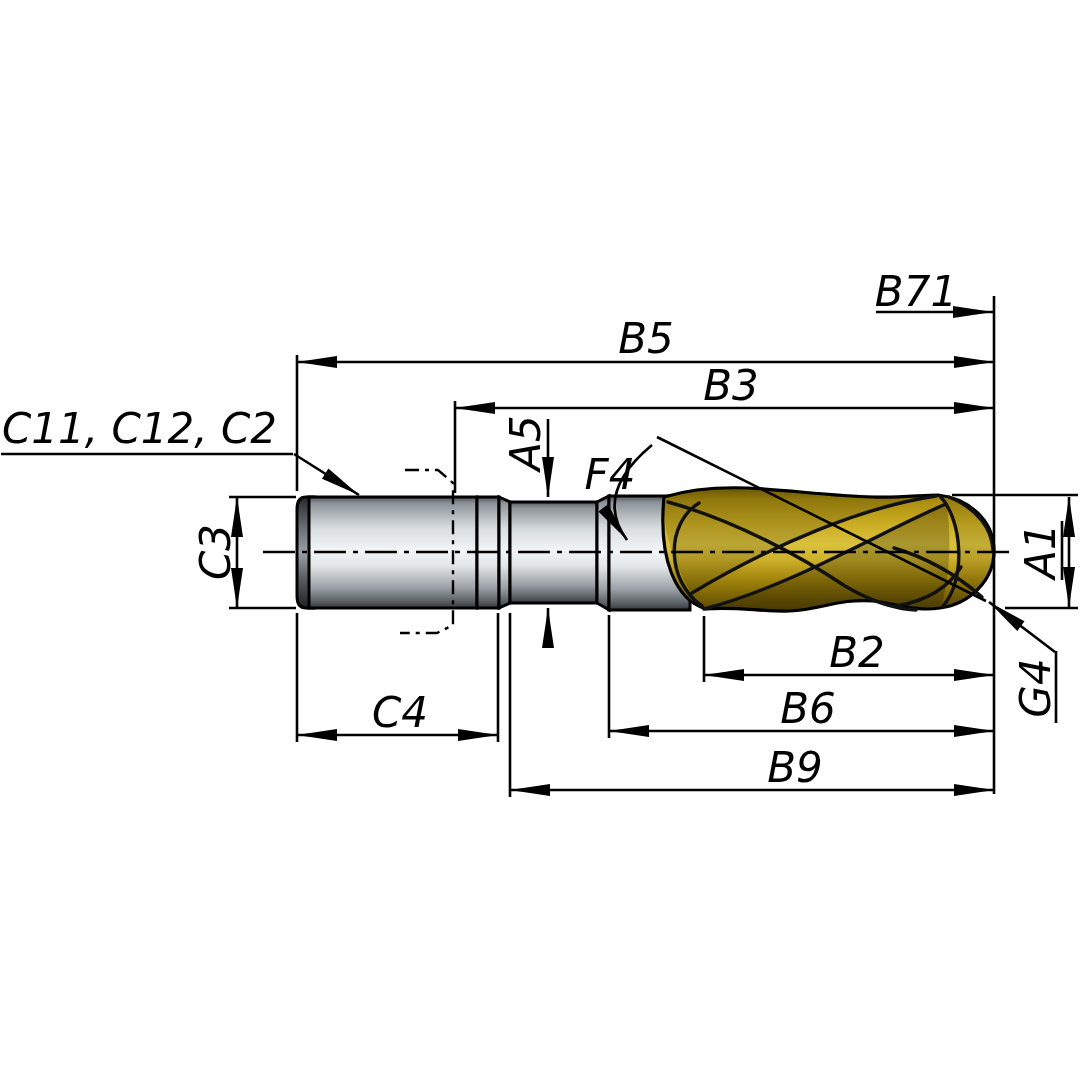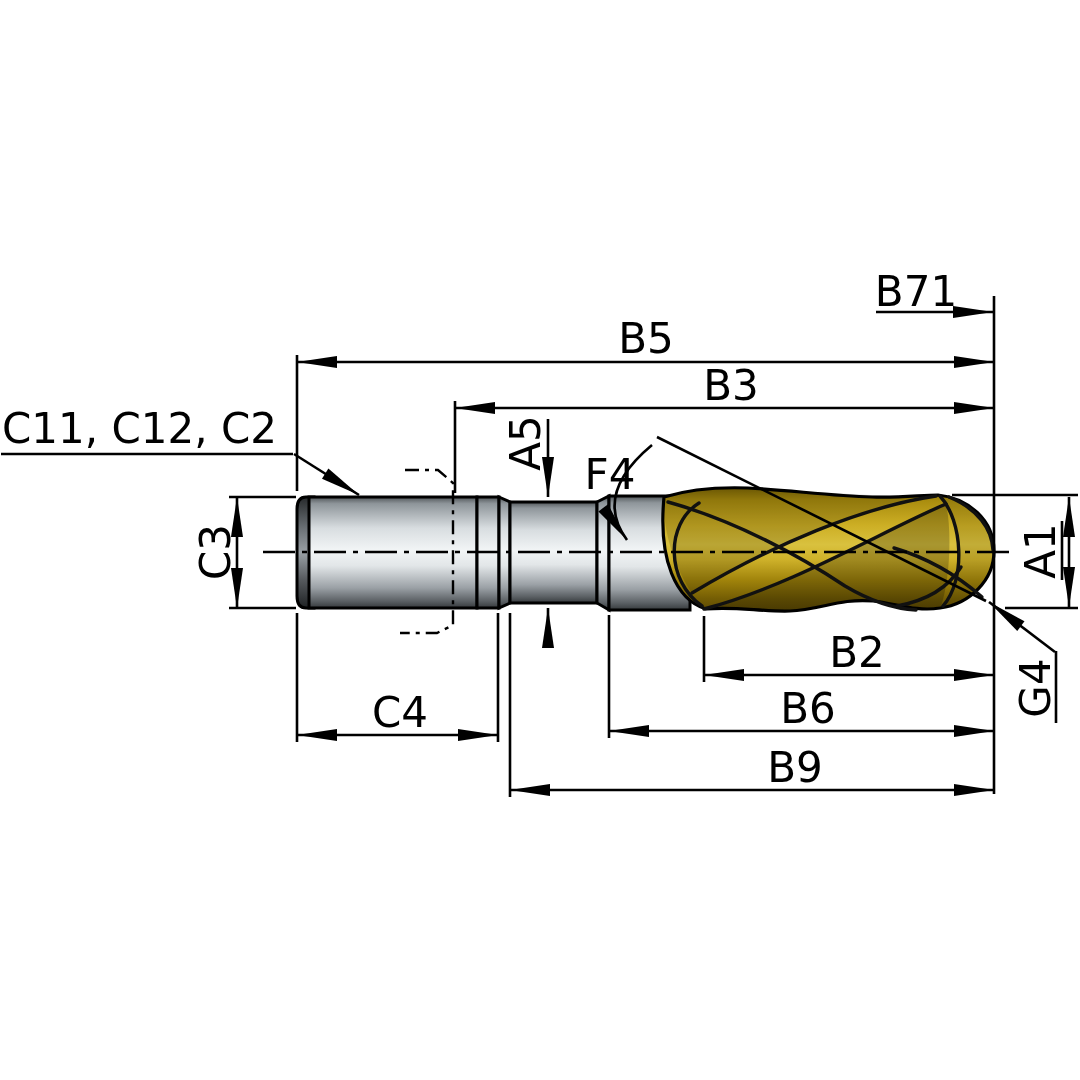"B71" .canvas { font-style: none -> italic }
